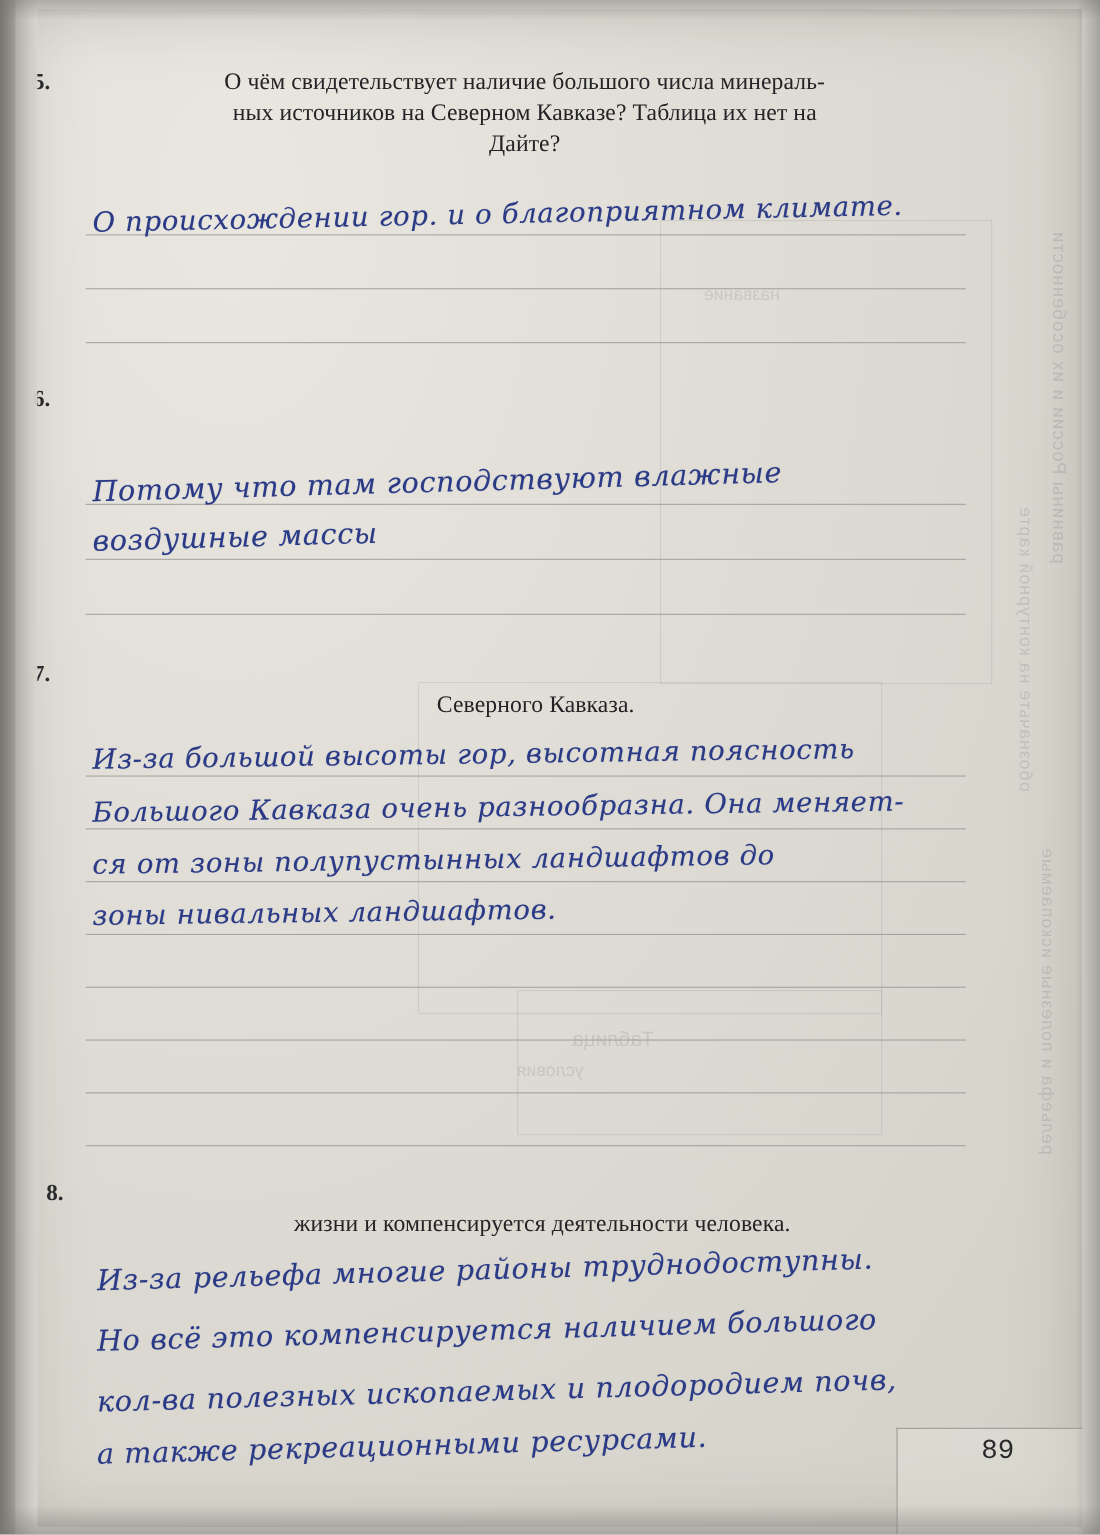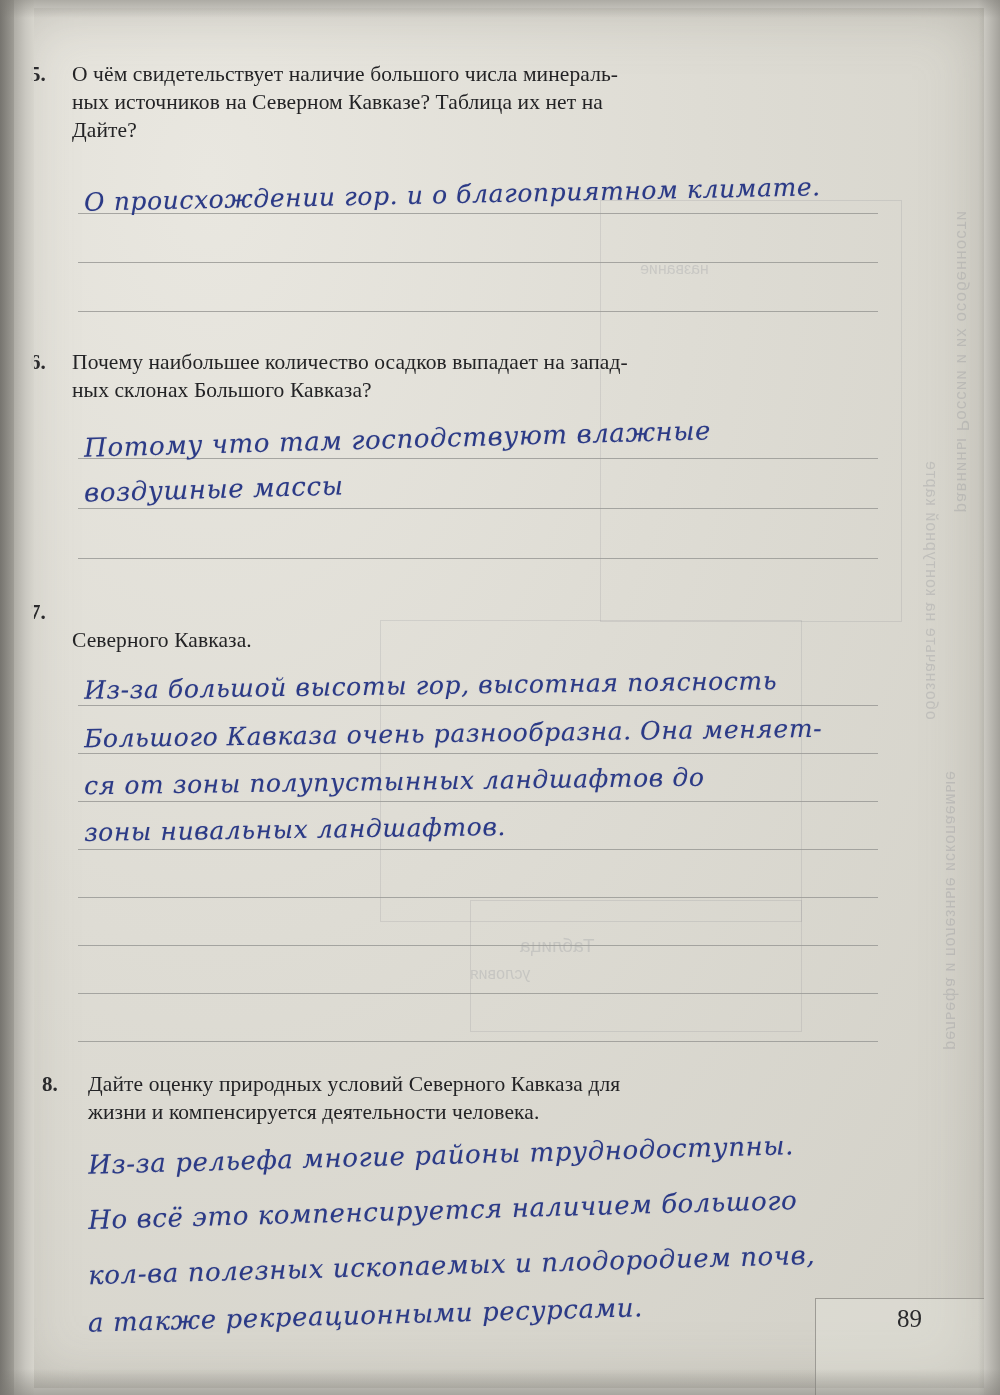"О чём свидетельствует наличие большого" .q-text { text-align: none -> center }
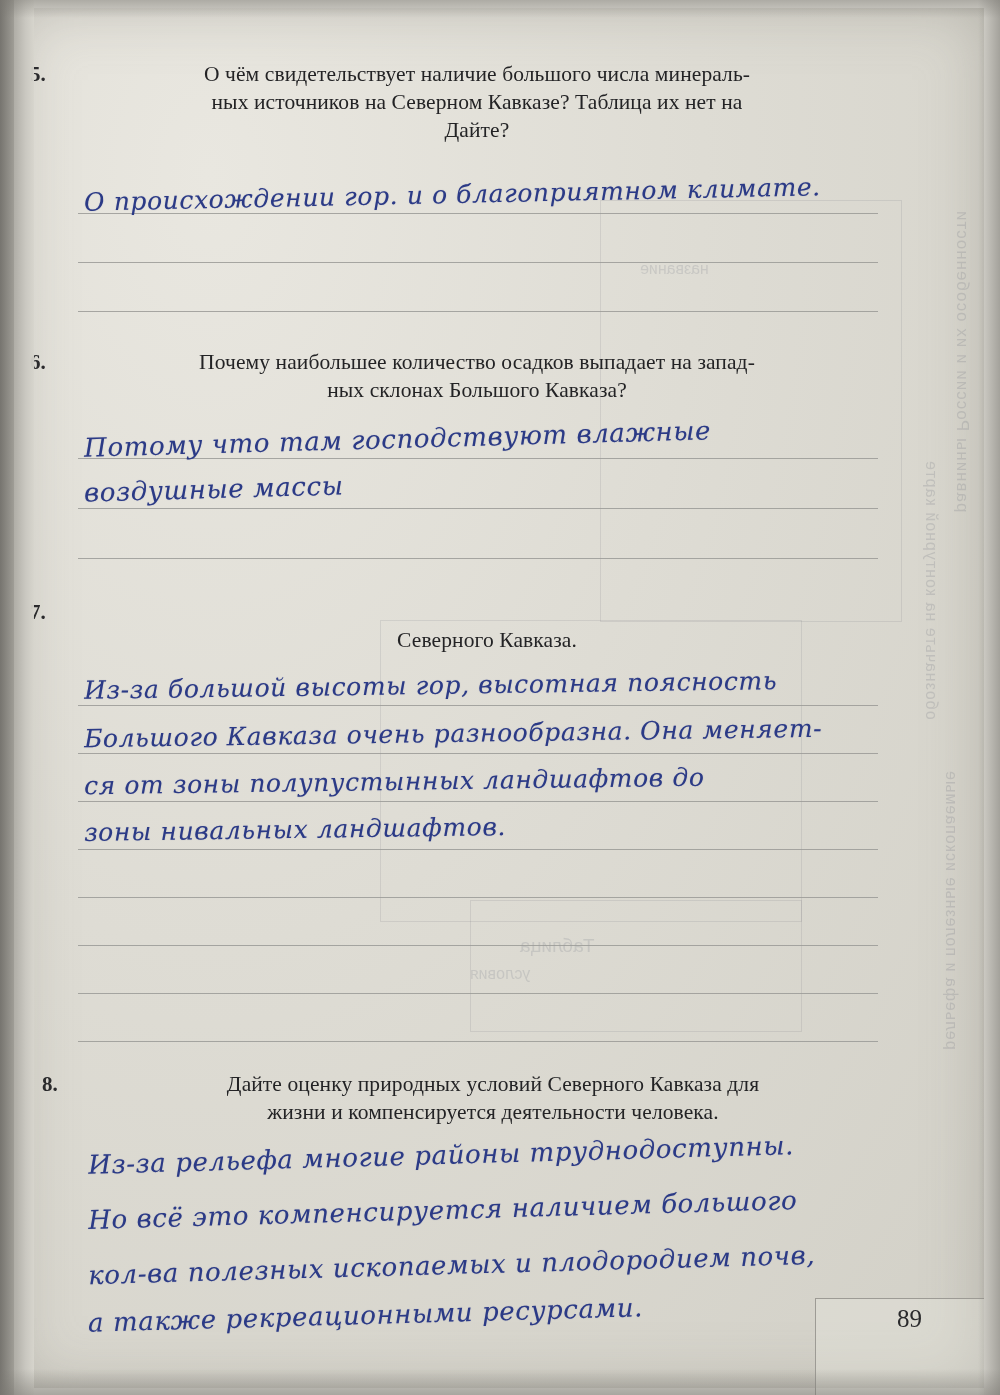"Почему наибольшее количество осадков" span { html: <span>Почему наибольшее количество осадков выпадает на запад-</span> -> none }
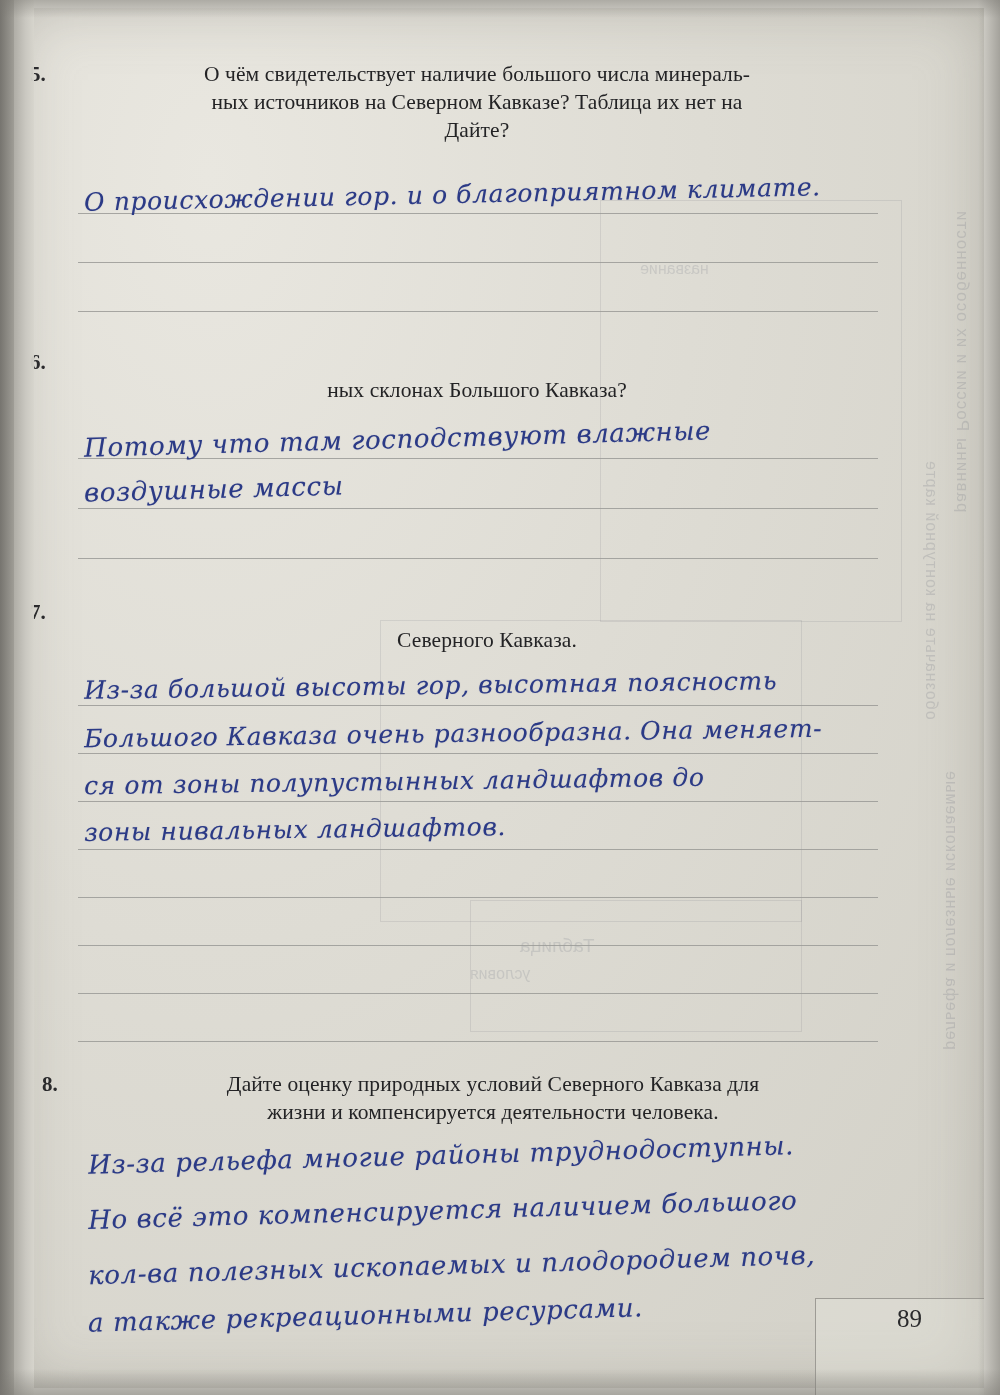"ных склонах Большого Кавказа?" span { html: <span>ных склонах Большого Кавказа?</span> -> none }
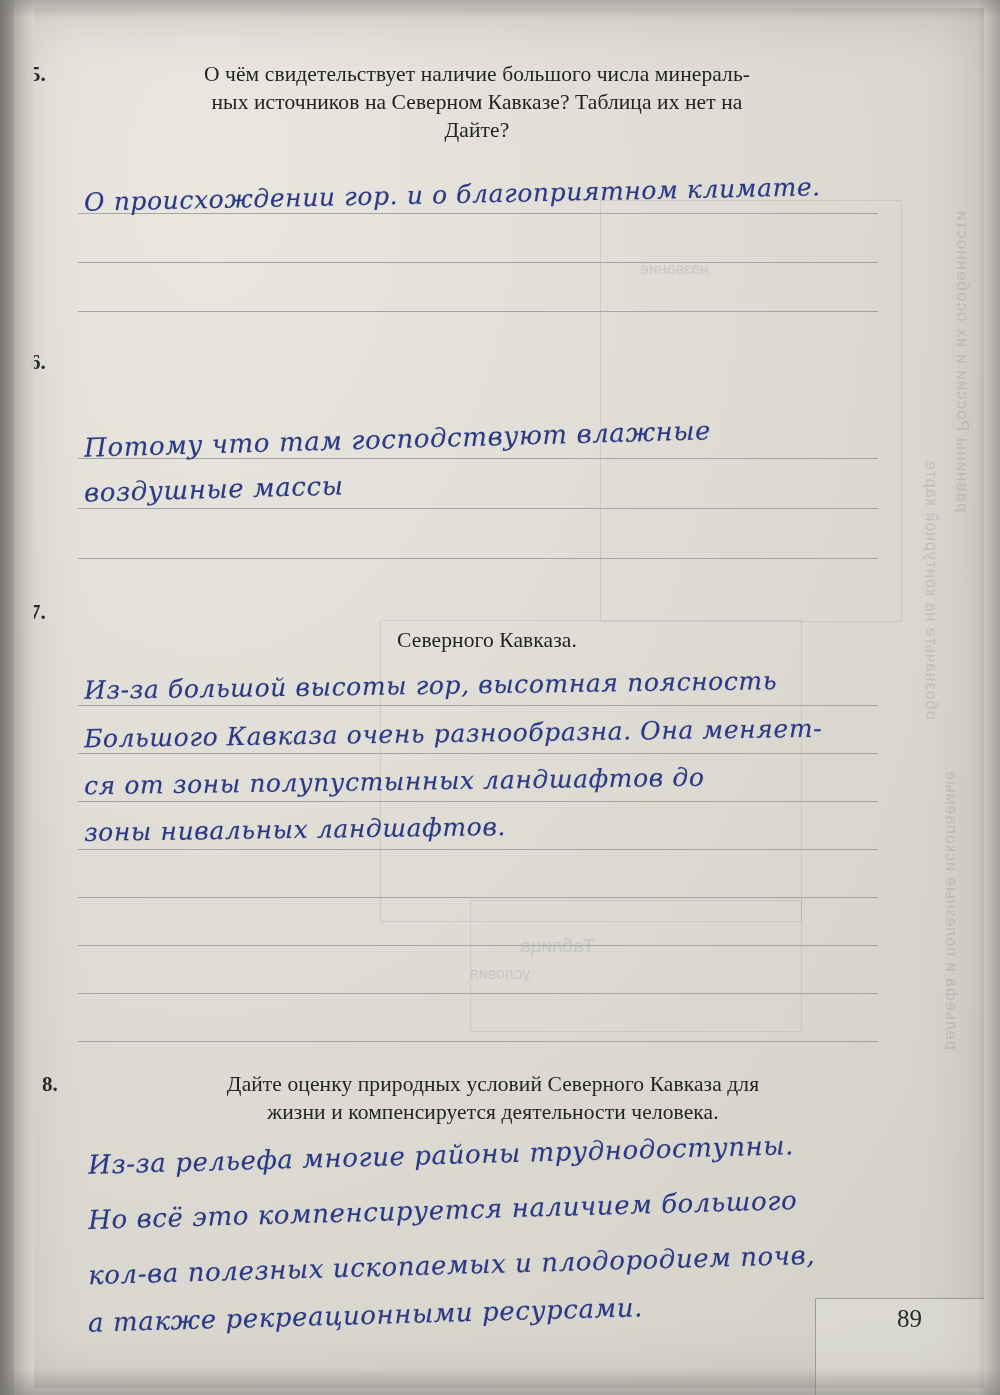"Дайте оценку природных условий Северного" span { html: <span>Дайте оценку природных условий Северного Кавказа для</span> -> none }
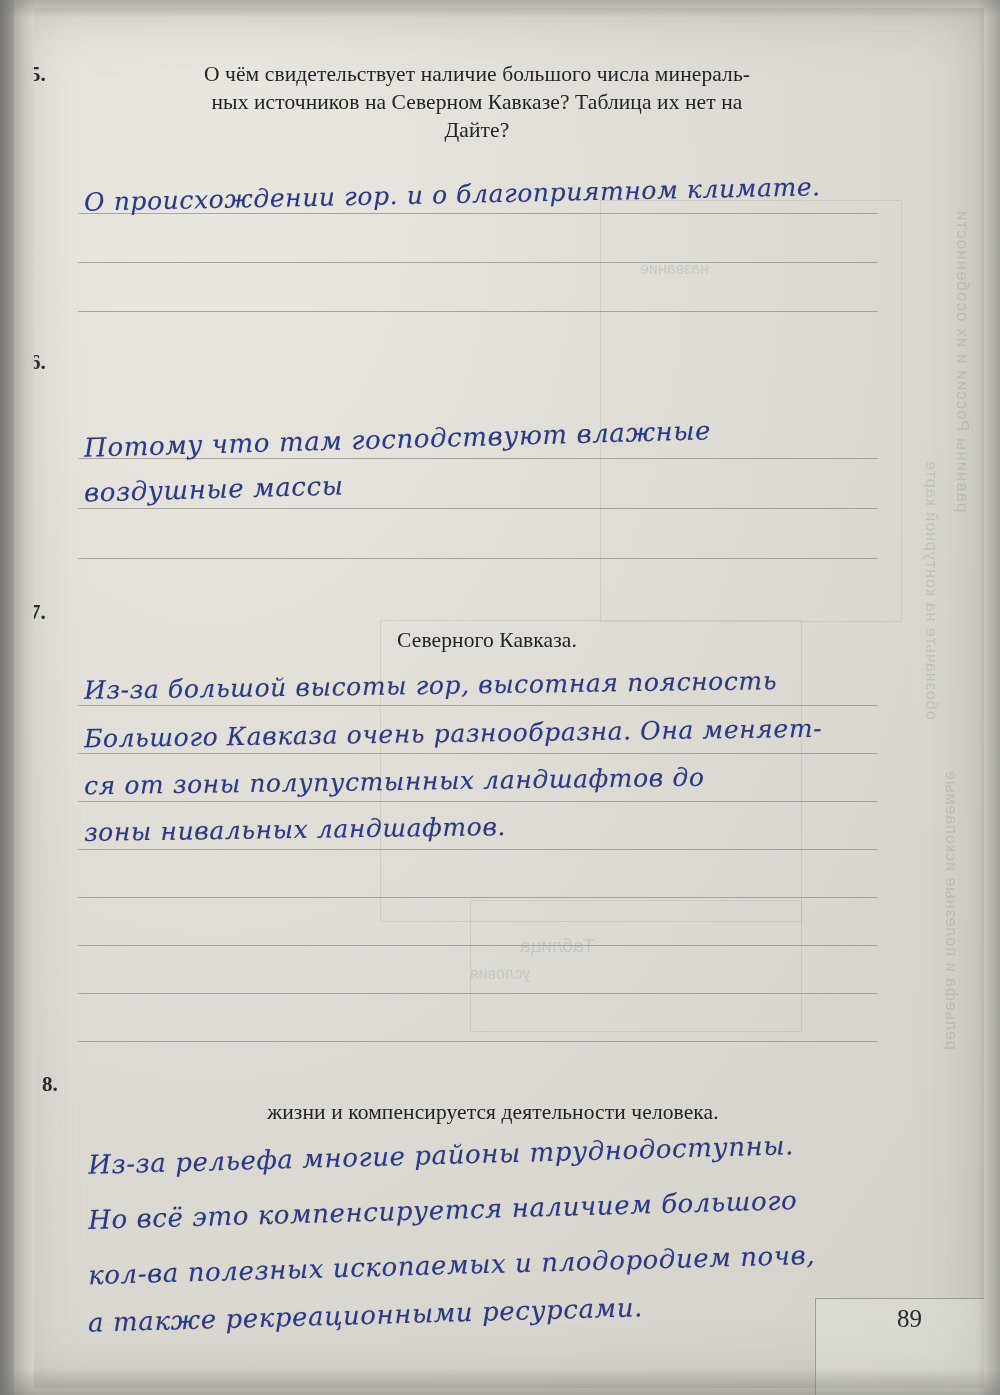"89" #pagenum { font-family: Liberation Serif, serif -> Liberation Mono, monospace }
